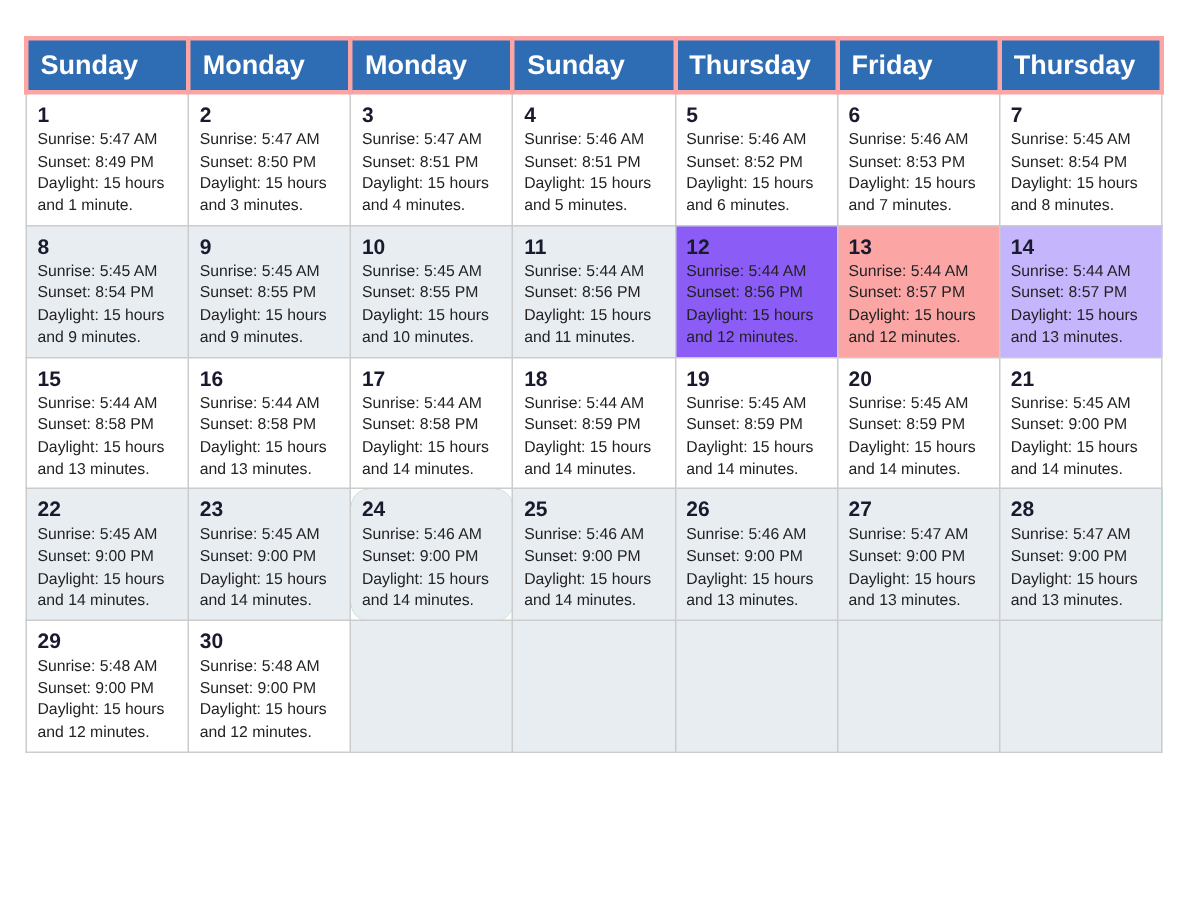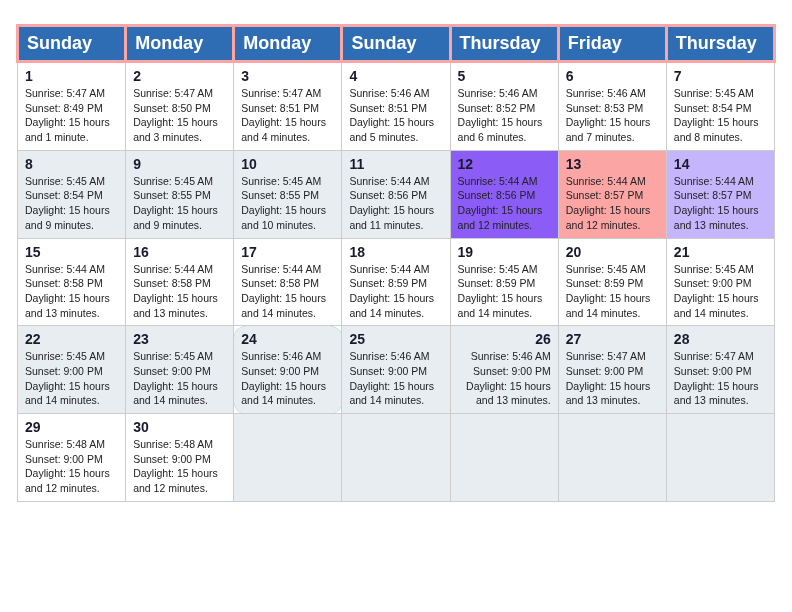"26" td { text-align: right -> none }
